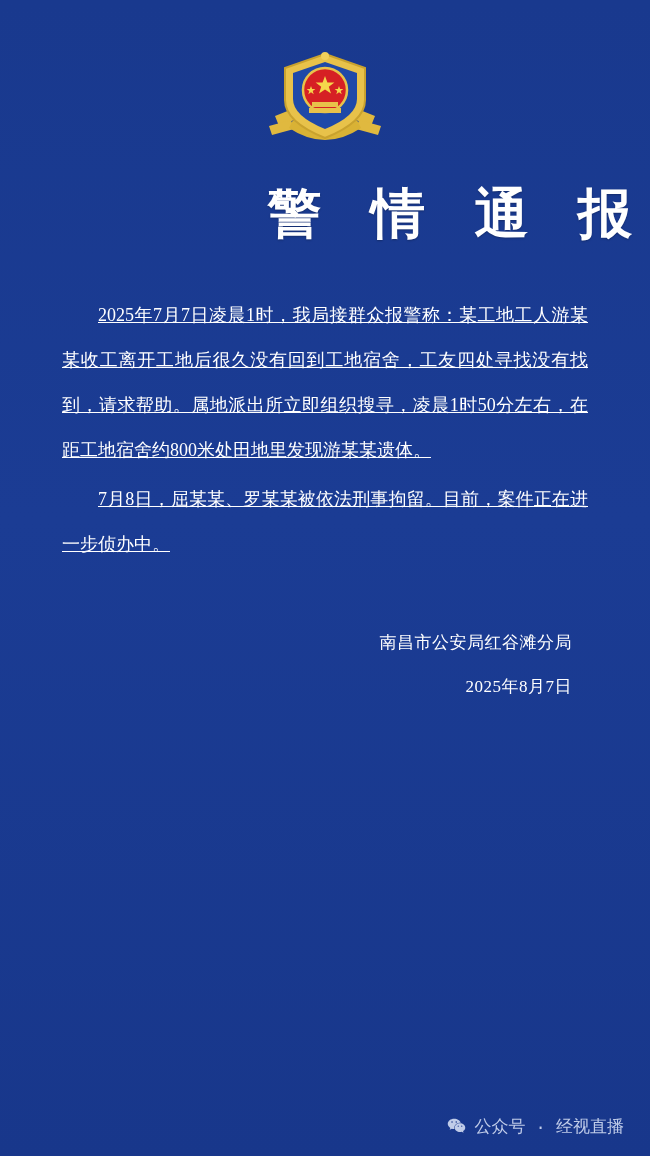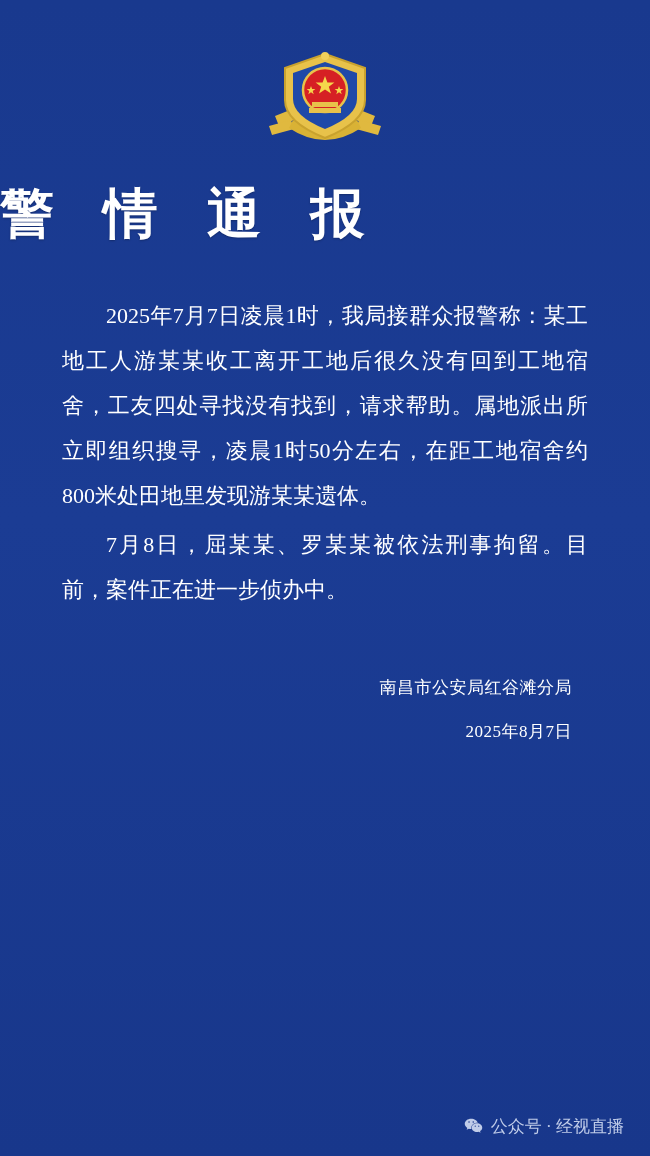"警 情 通 报" .title { text-align: left -> right }
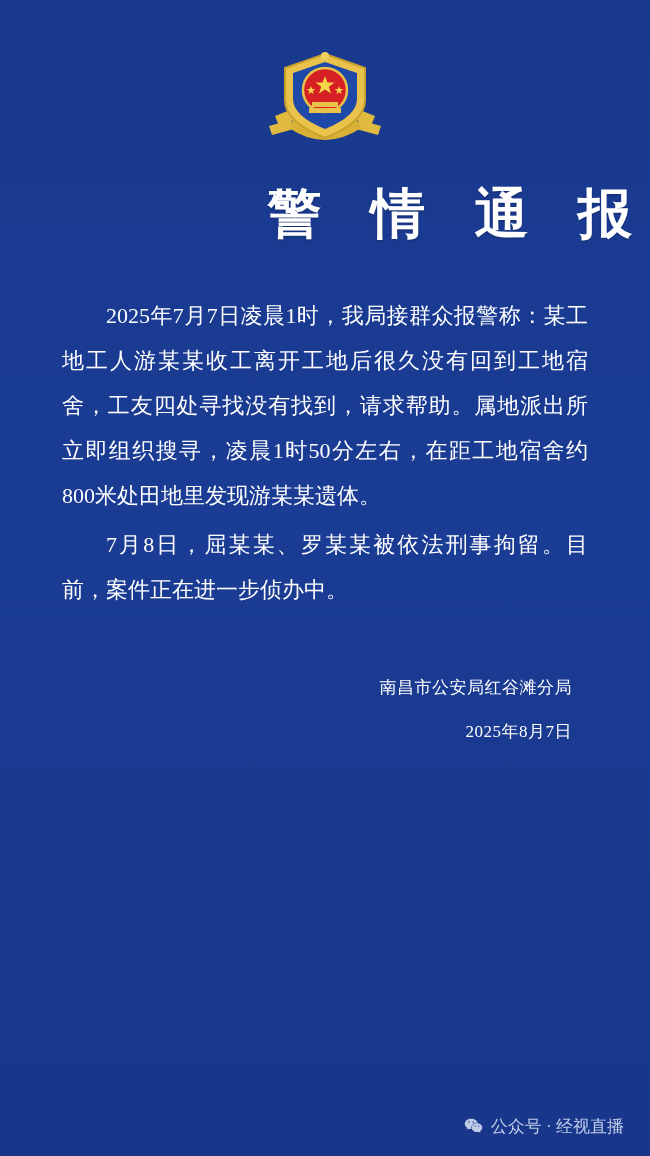"2025年7月7日凌晨1时，我局接群众报警称：某工地工人游某某收工离开工地后很久" .body-text { font-size: 22px -> 18px; text-decoration: none -> underline }
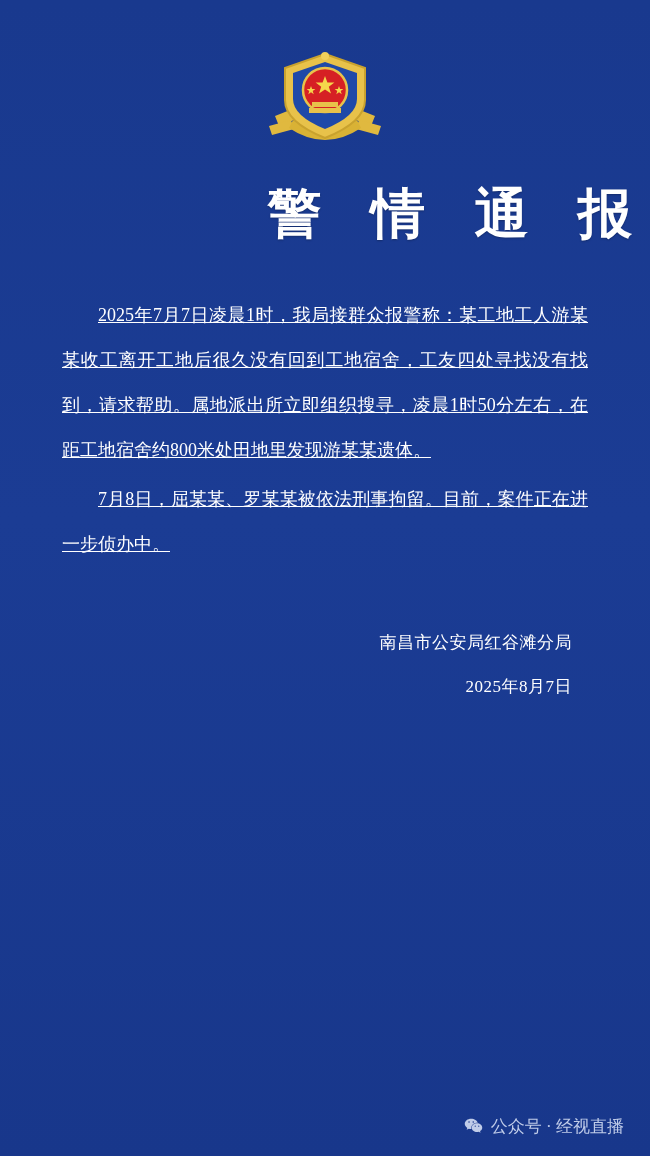"公众号 · 经视直播" .footer { font-family: Liberation Serif, serif -> Liberation Mono, monospace }
